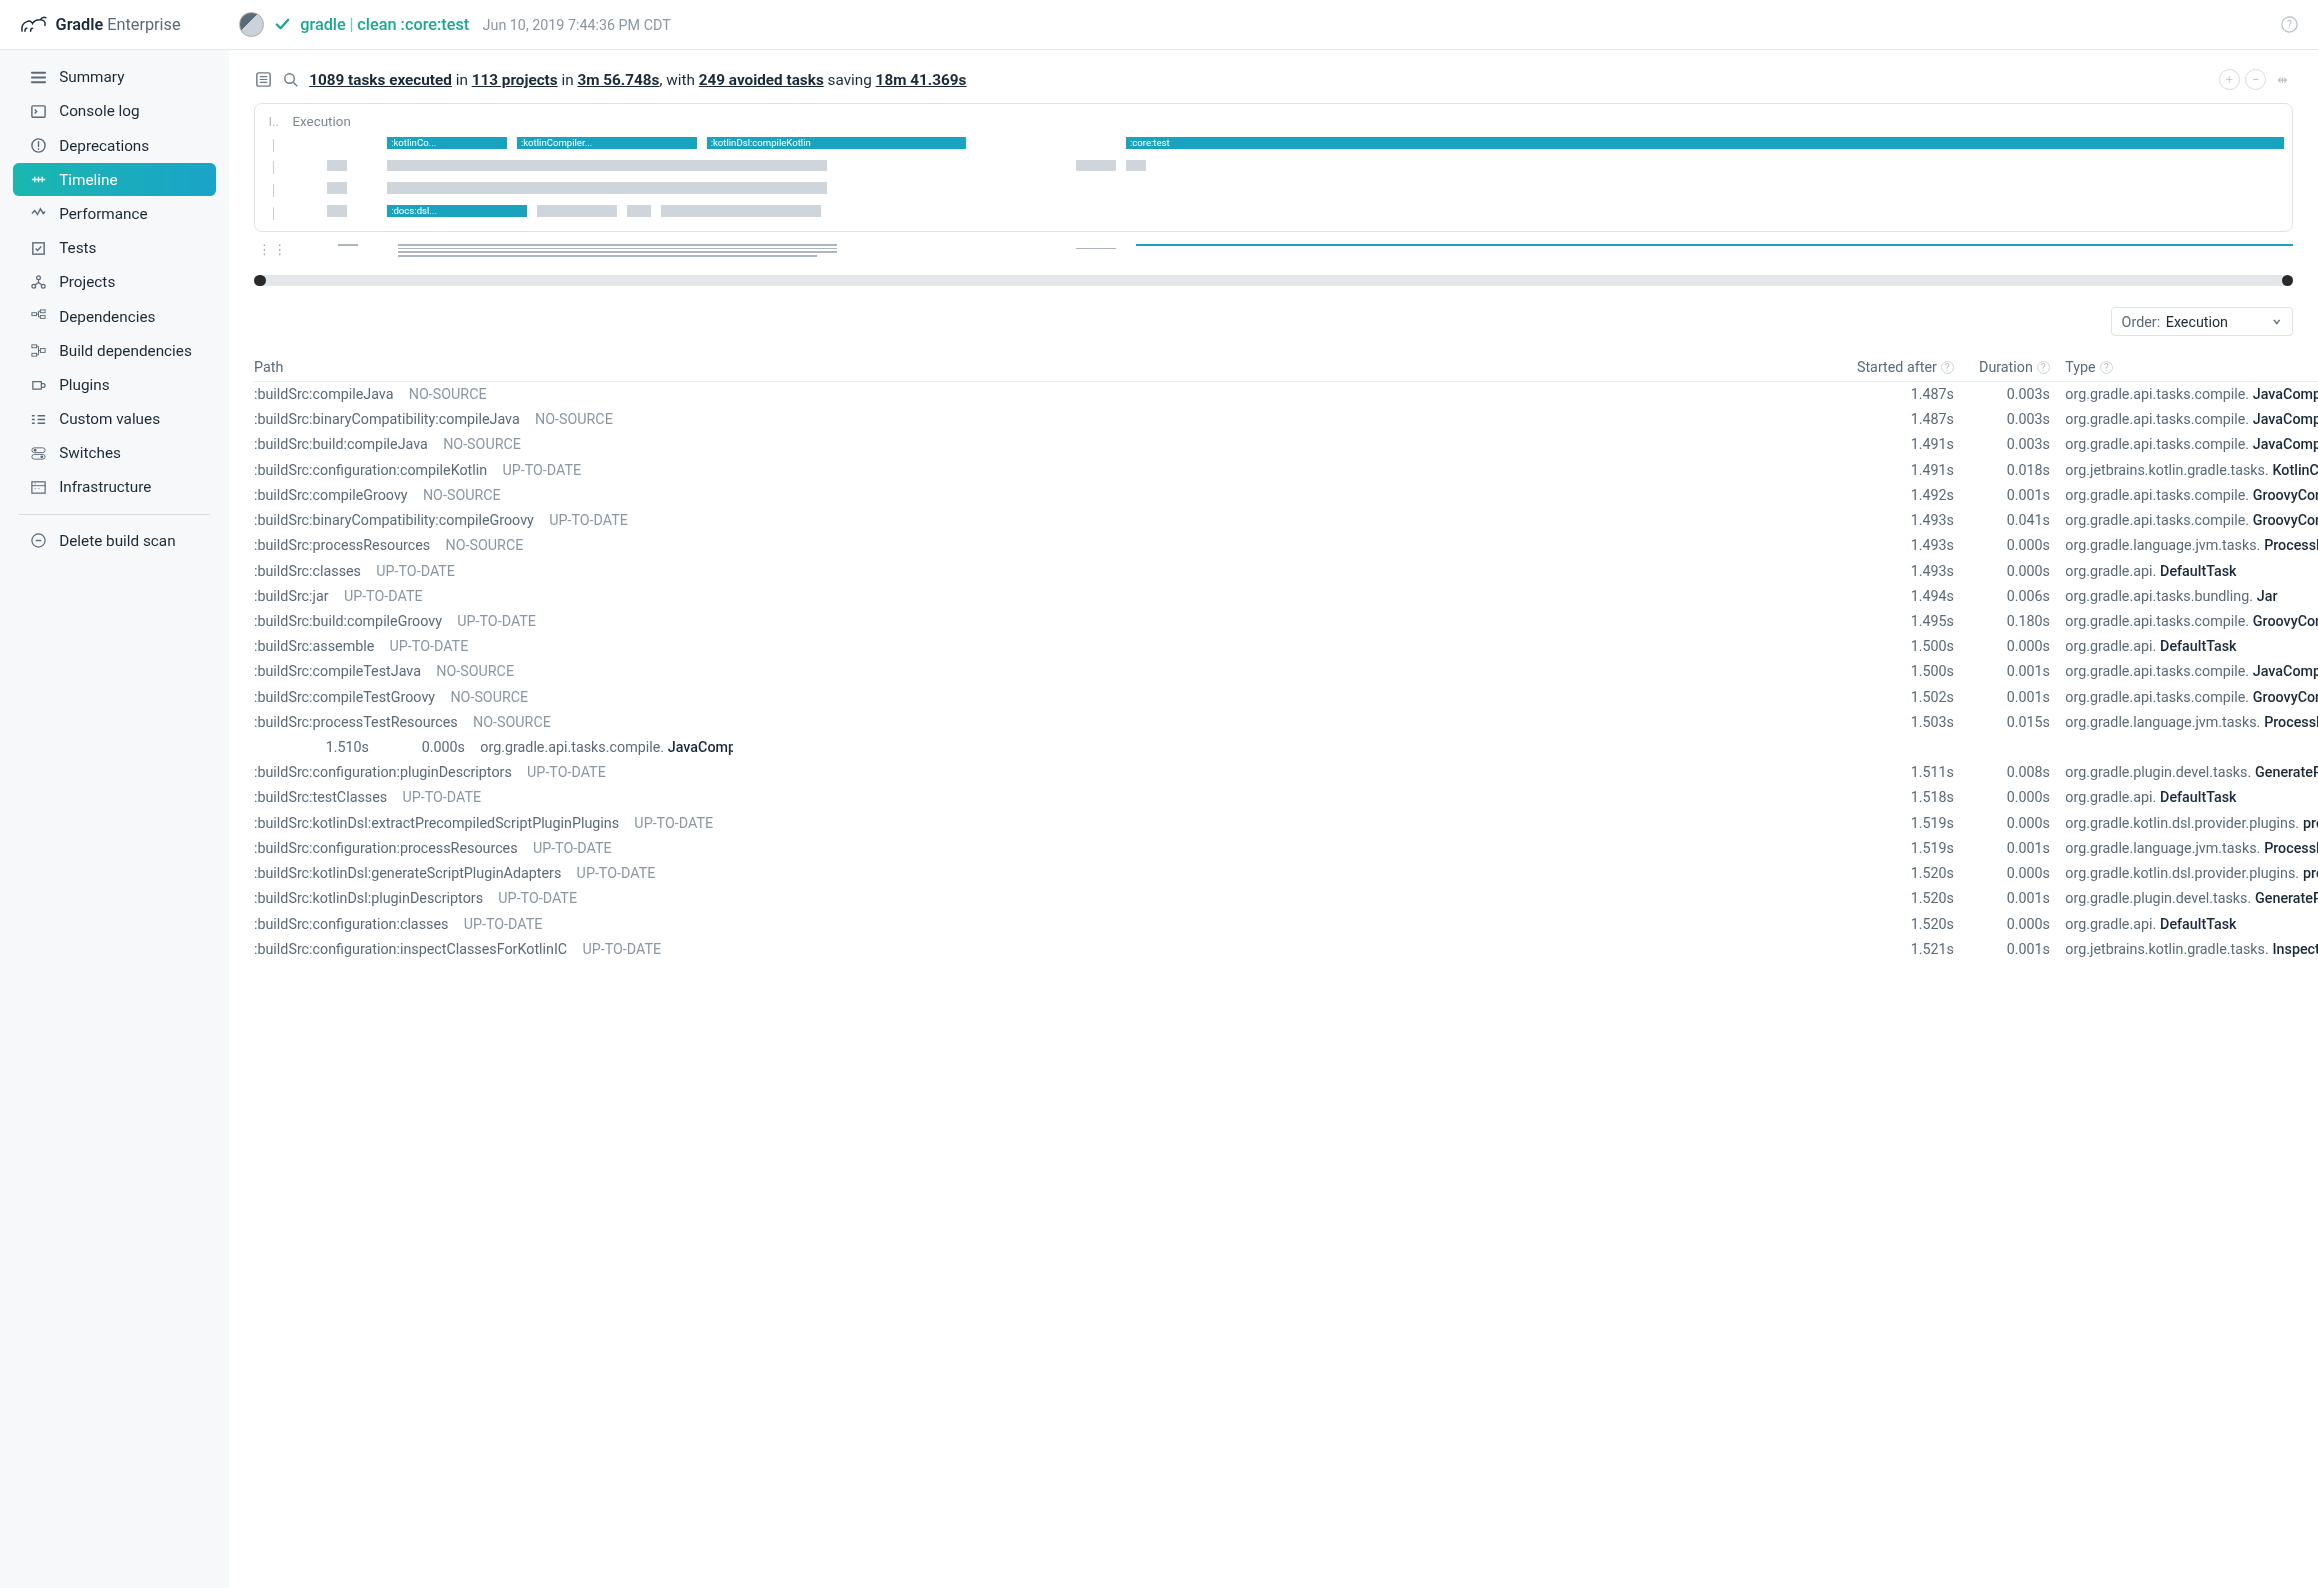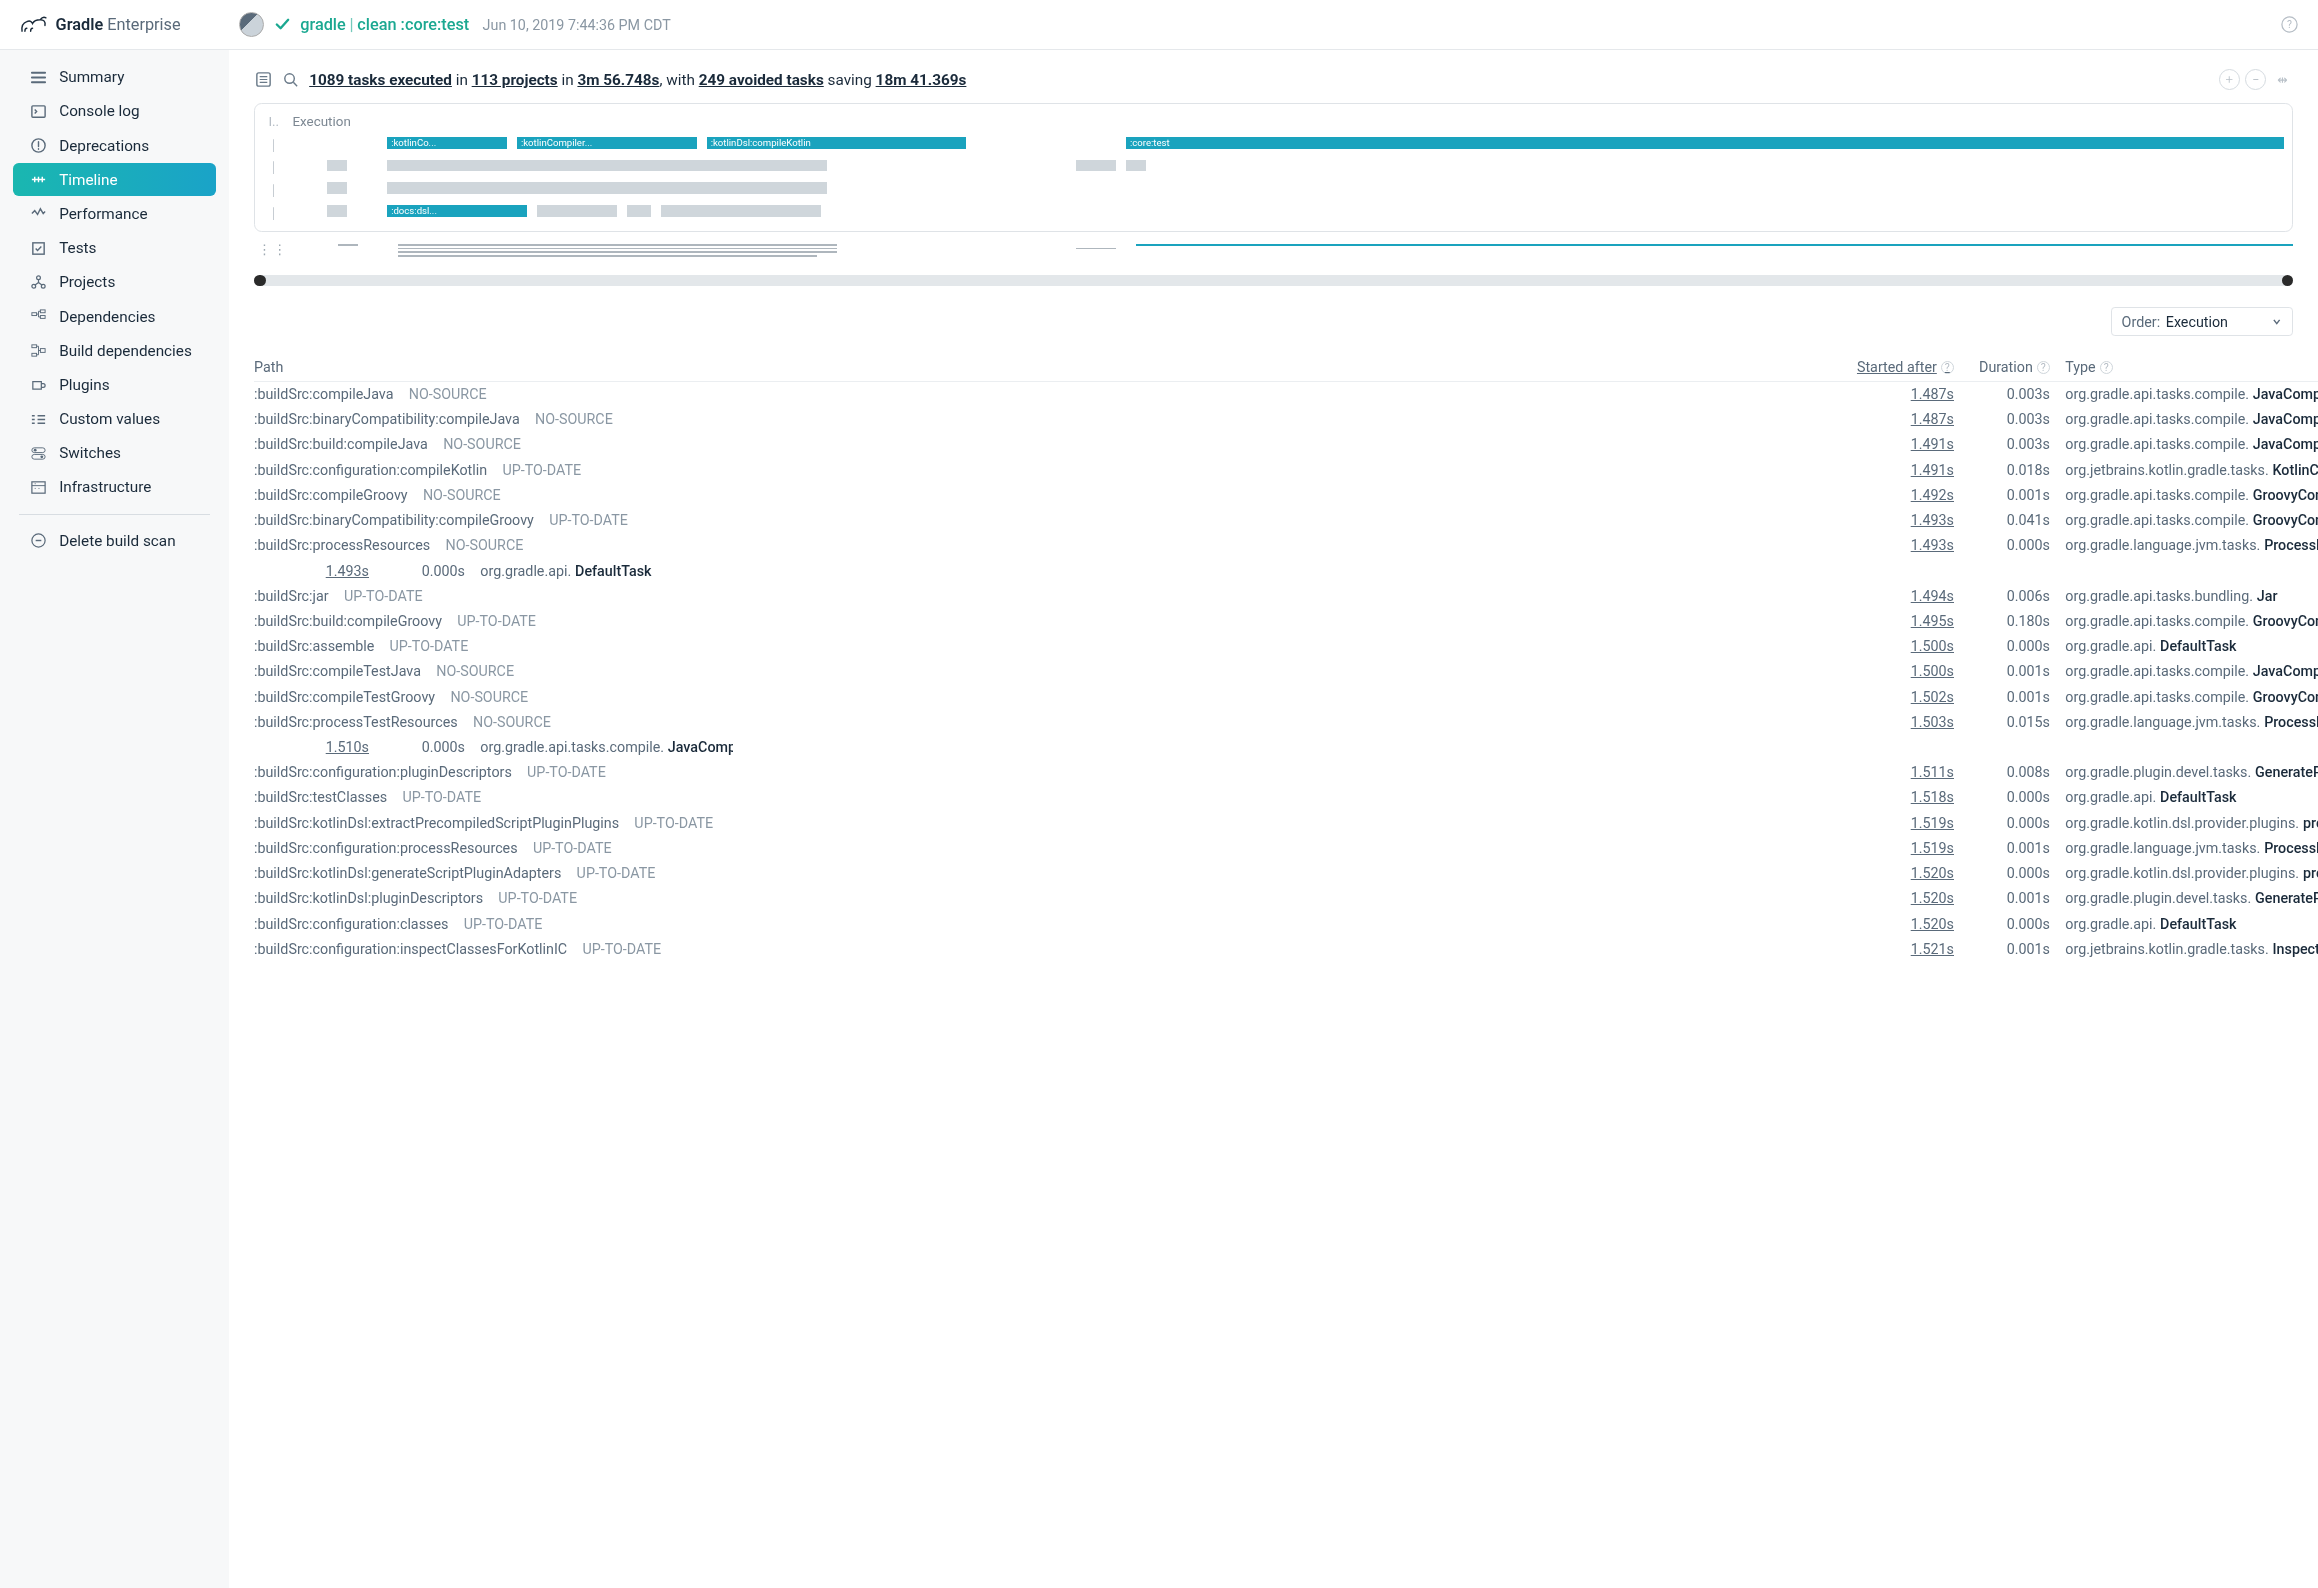"Started after" .col-start { text-decoration: underline -> none }
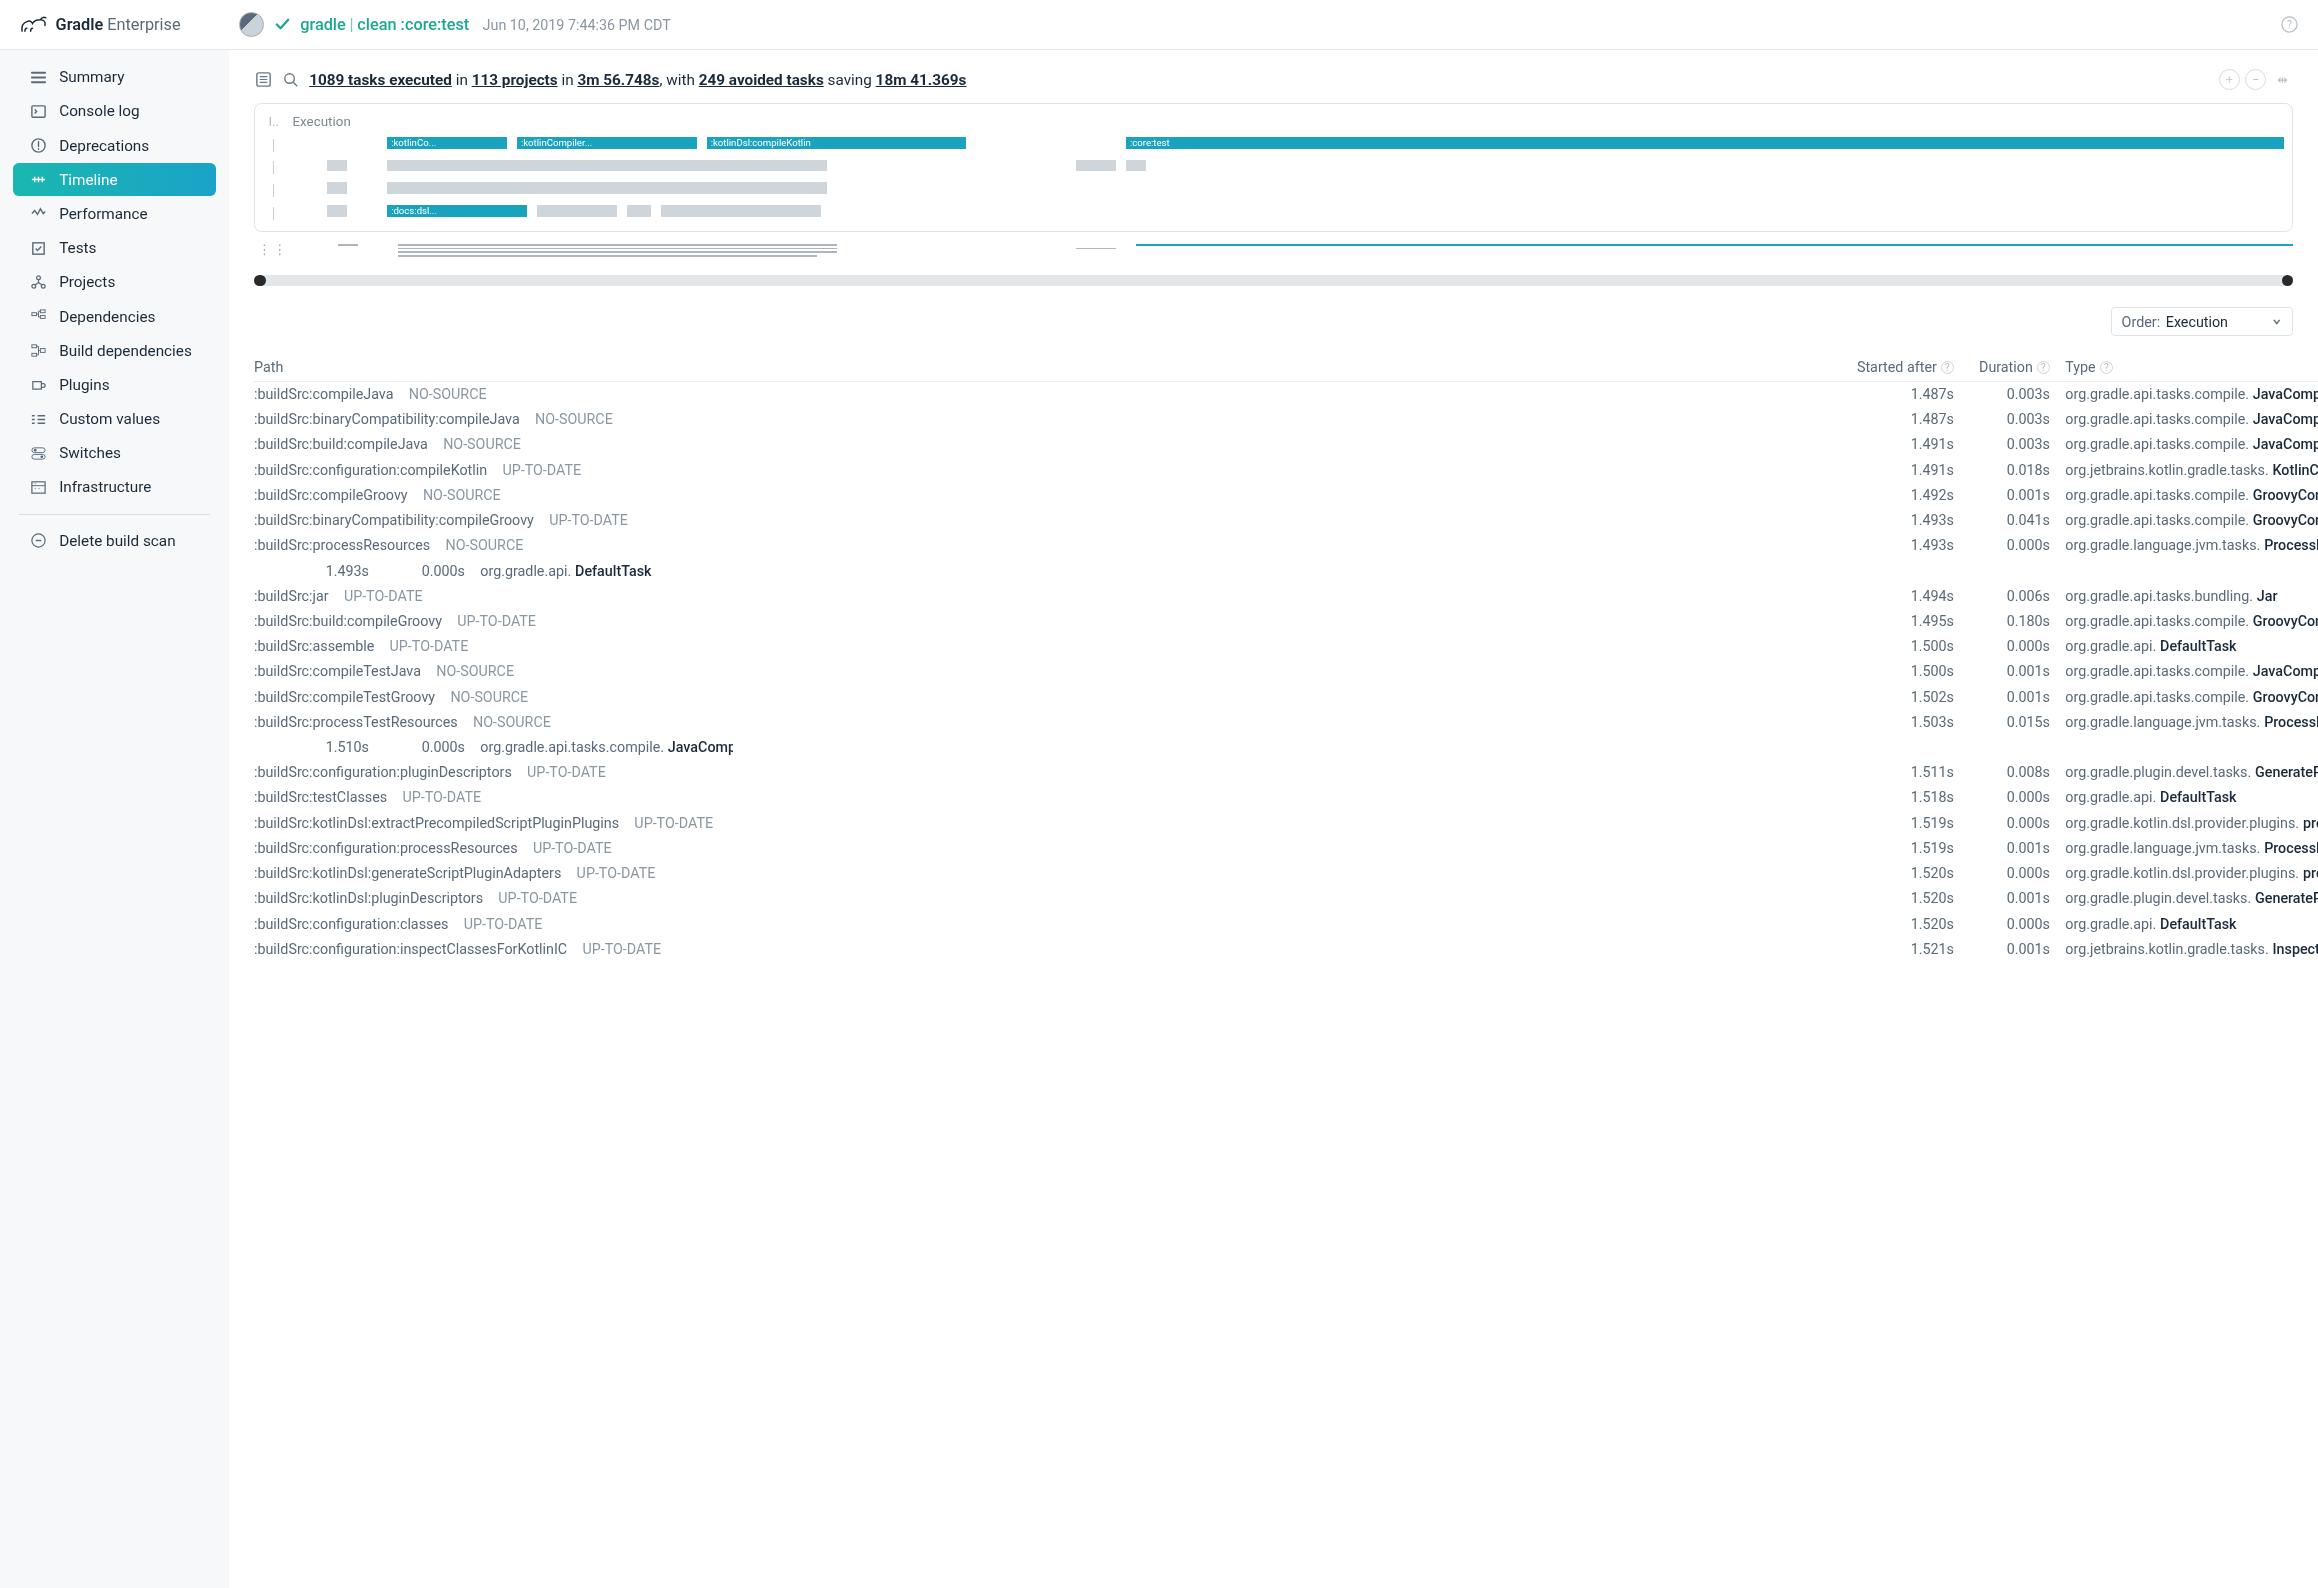":buildSrc:classes UP-TO-DATE" div.col-path { html: none -> <div><span>:buildSrc:classes</span><span>UP-TO-DATE</span></div> }
